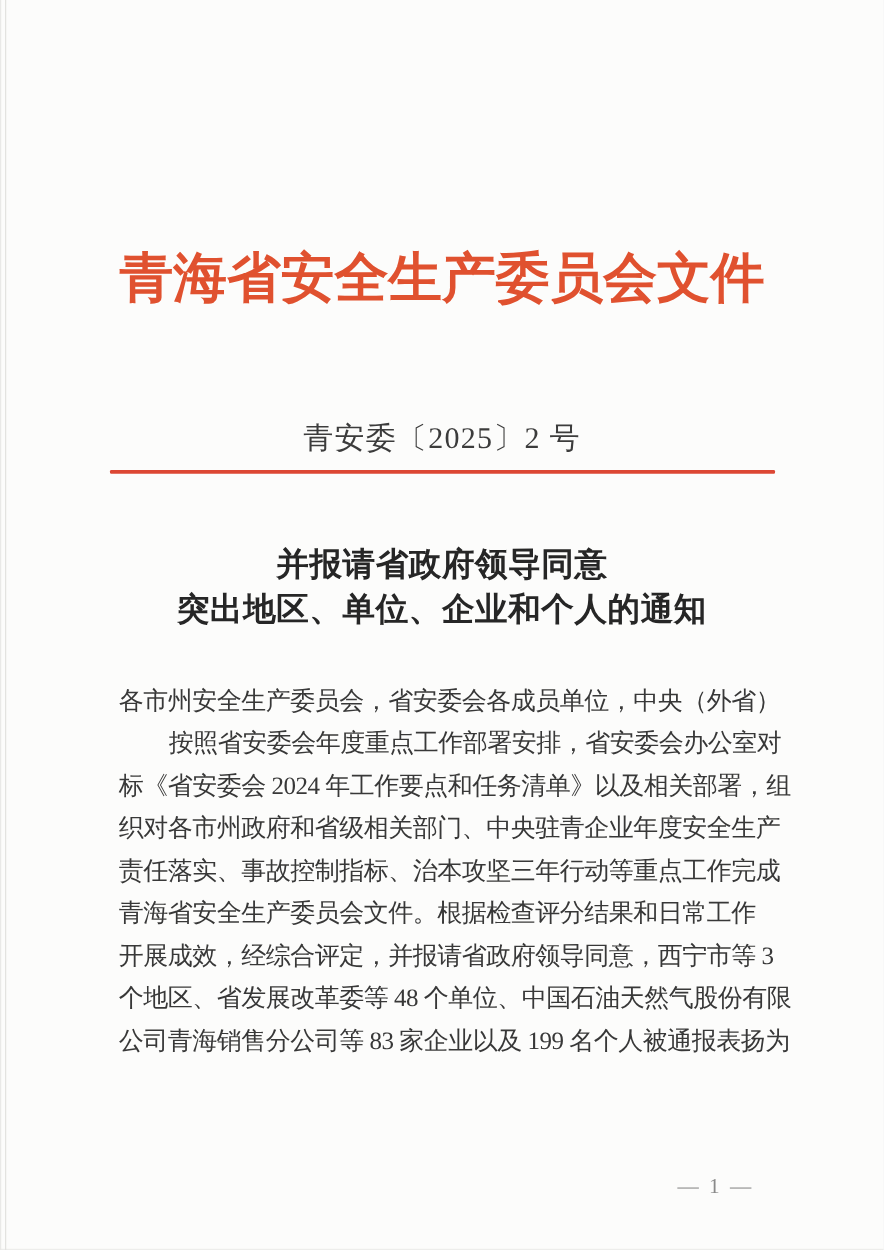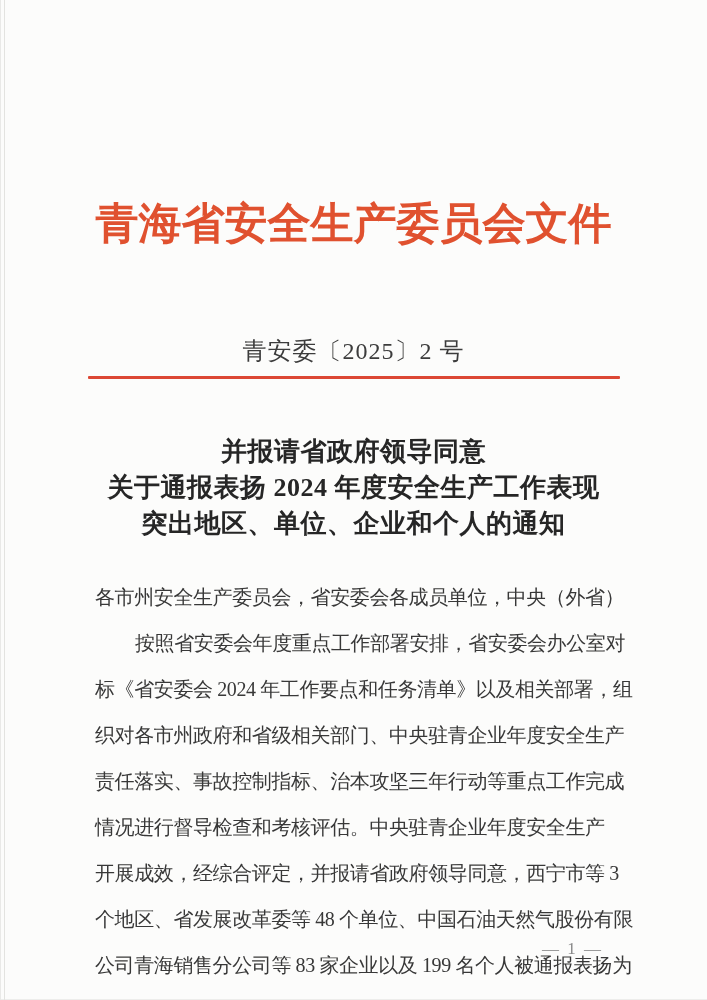"关于通报表扬 2024 年度安全生产工作表现" div.title-line { html: <div>关于通报表扬 2024 年度安全生产工作表现</div> -> none }
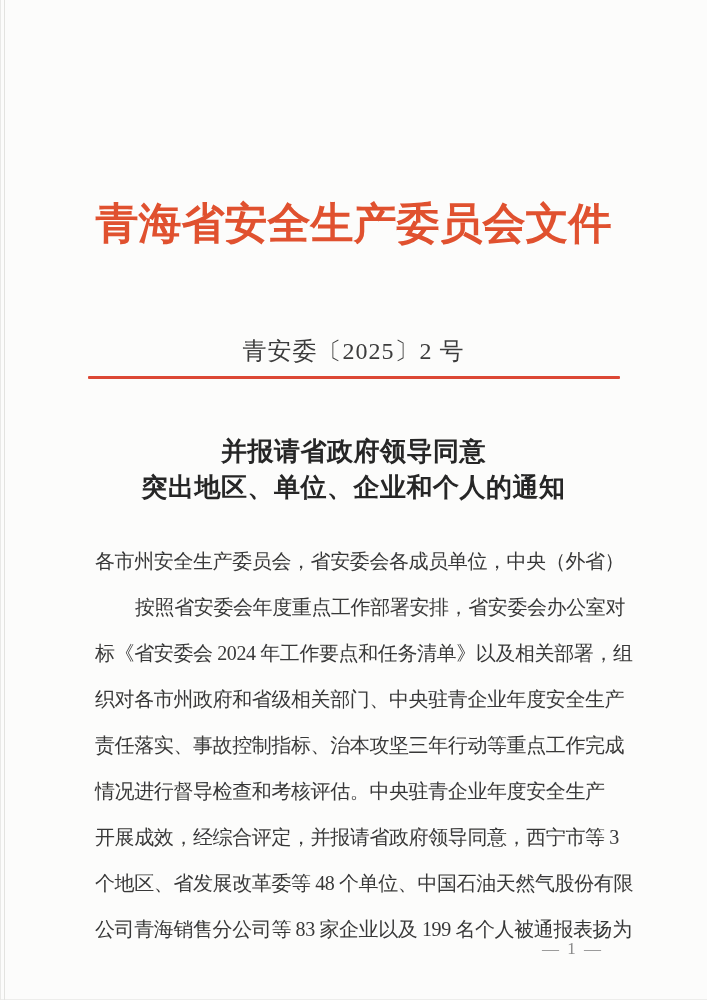"各市州安全生产委员会，省安委会各成员单位，中央（外省）" .body-line { margin-top: 12px -> none }
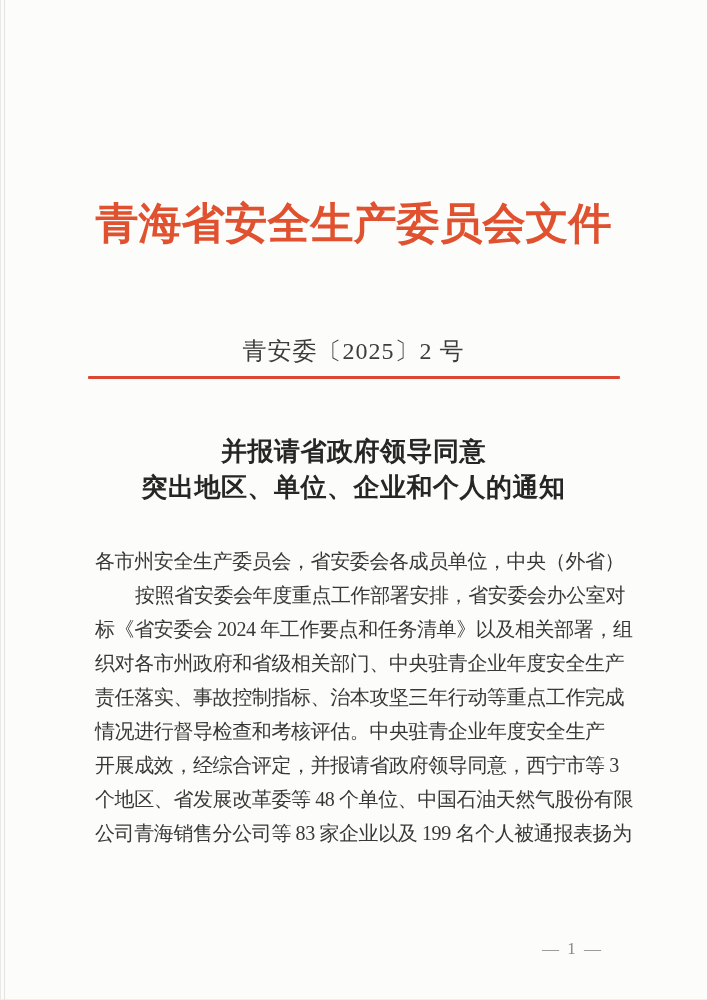"情况进行督导检查和考核评估。中央驻青企业年度安全生产" div.body-line { text: 情况进行督导检查和考核评估。中央驻青企业年度安全生产 -> 青海省安全生产委员会文件。根据检查评分结果和日常工作 }
